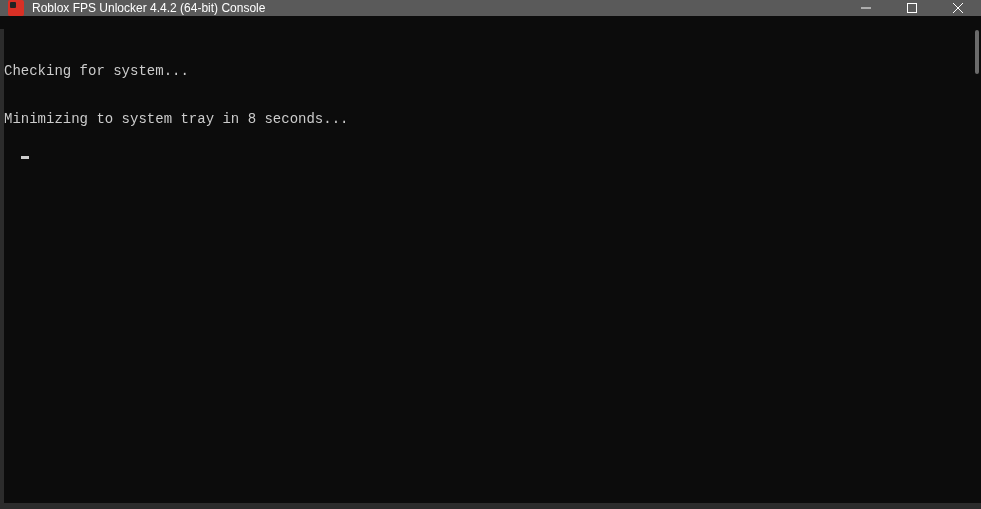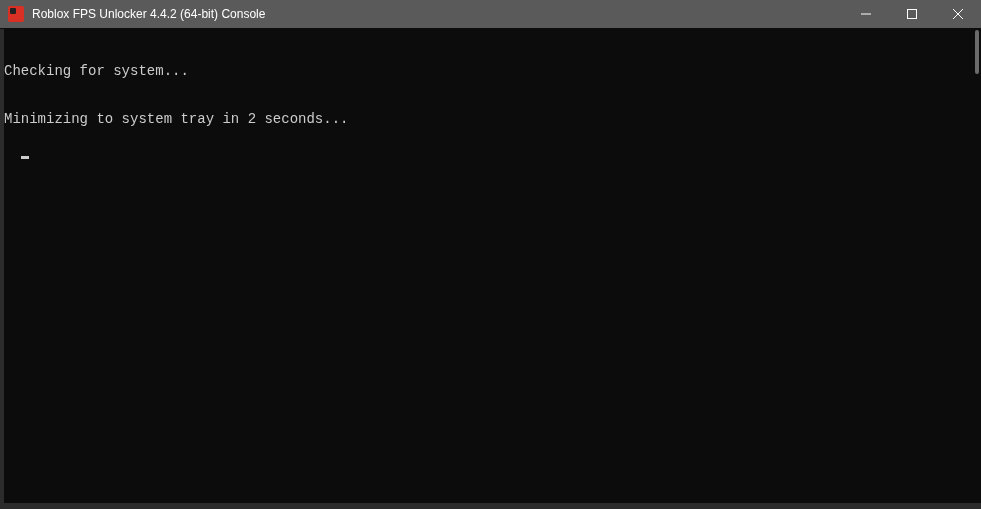"Roblox FPS Unlocker 4.4.2 (64-bit)" .titlebar { height: 28px -> 16px }
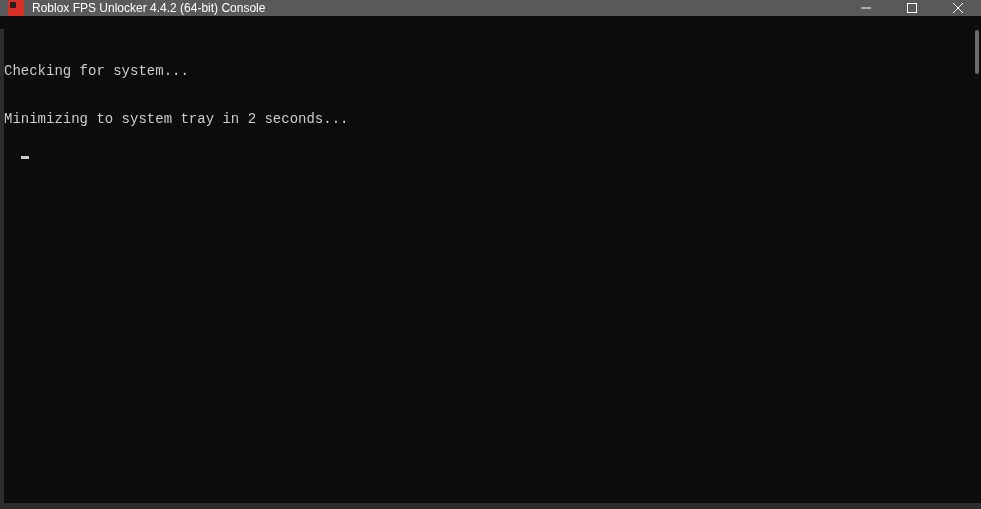"Minimizing to system tray in" div.console-line { text: 2 -> 8 }
